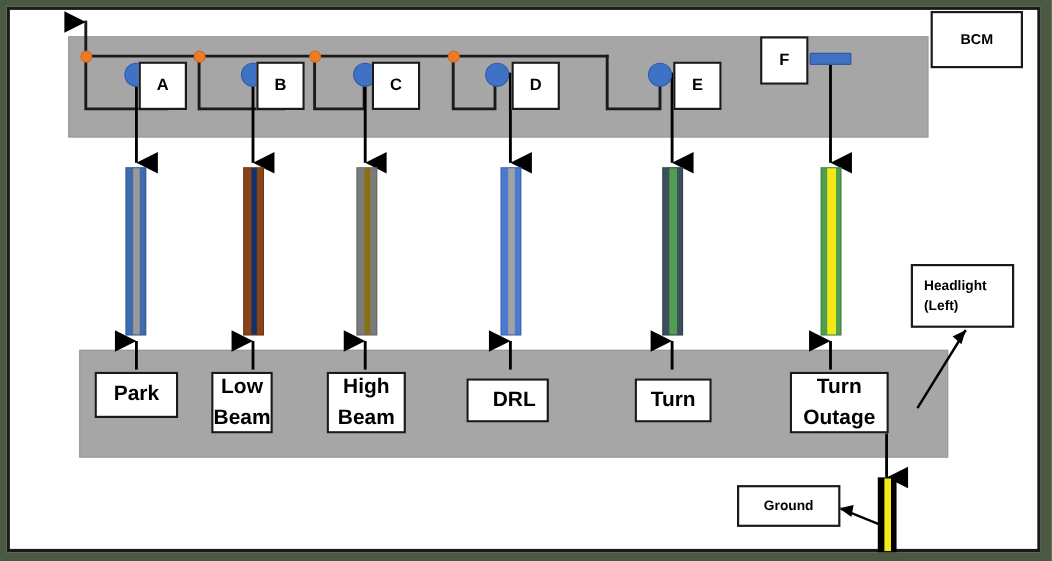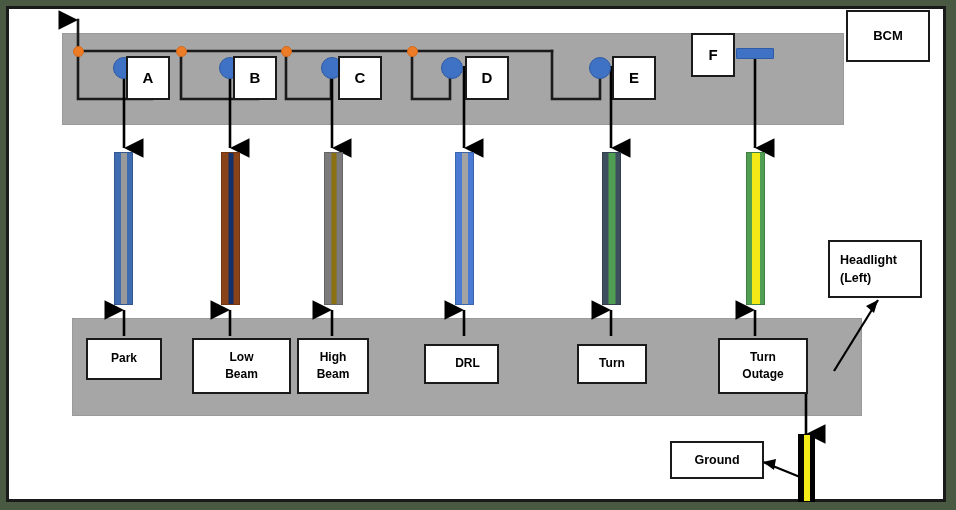"Park" .fn-box { font-size: 12px -> 19px }
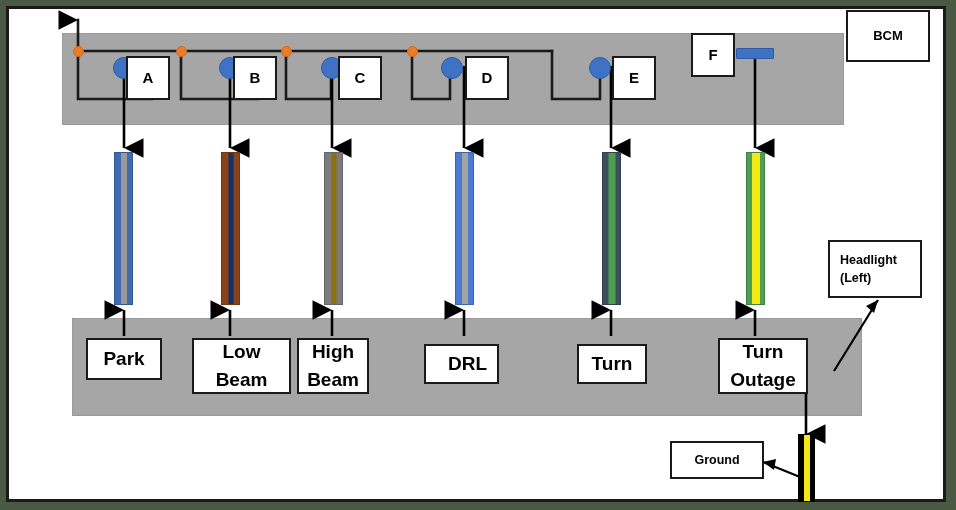"Low" div.label-box { width: 99px -> 56px }
